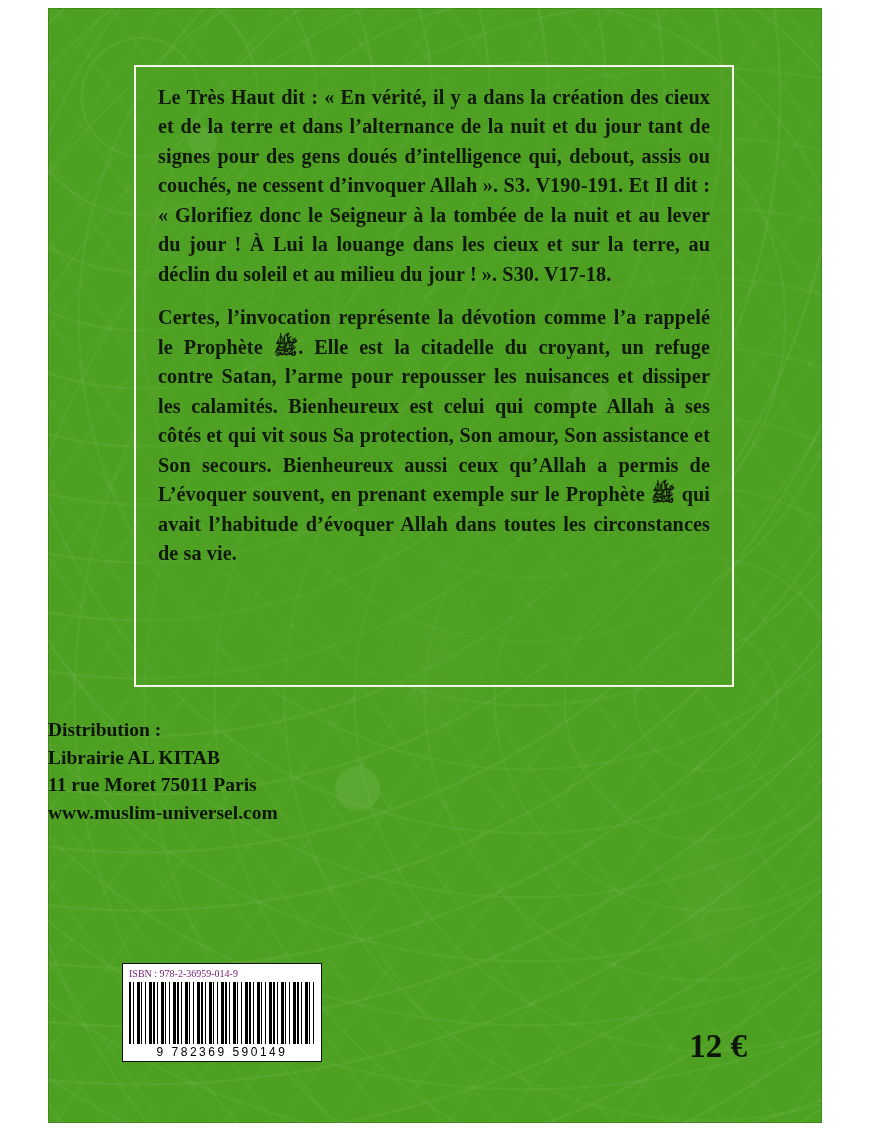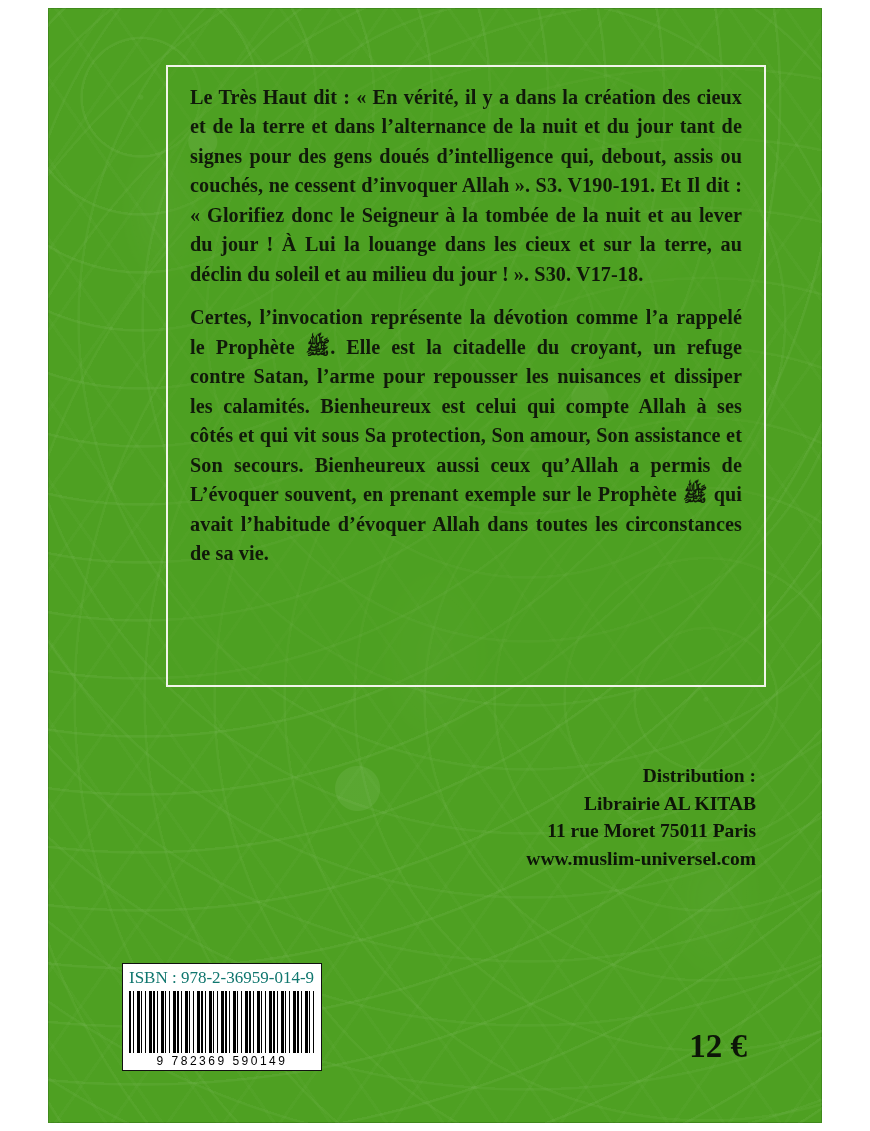"Le Très Haut dit :" .textbox { margin-left: 32px -> none }
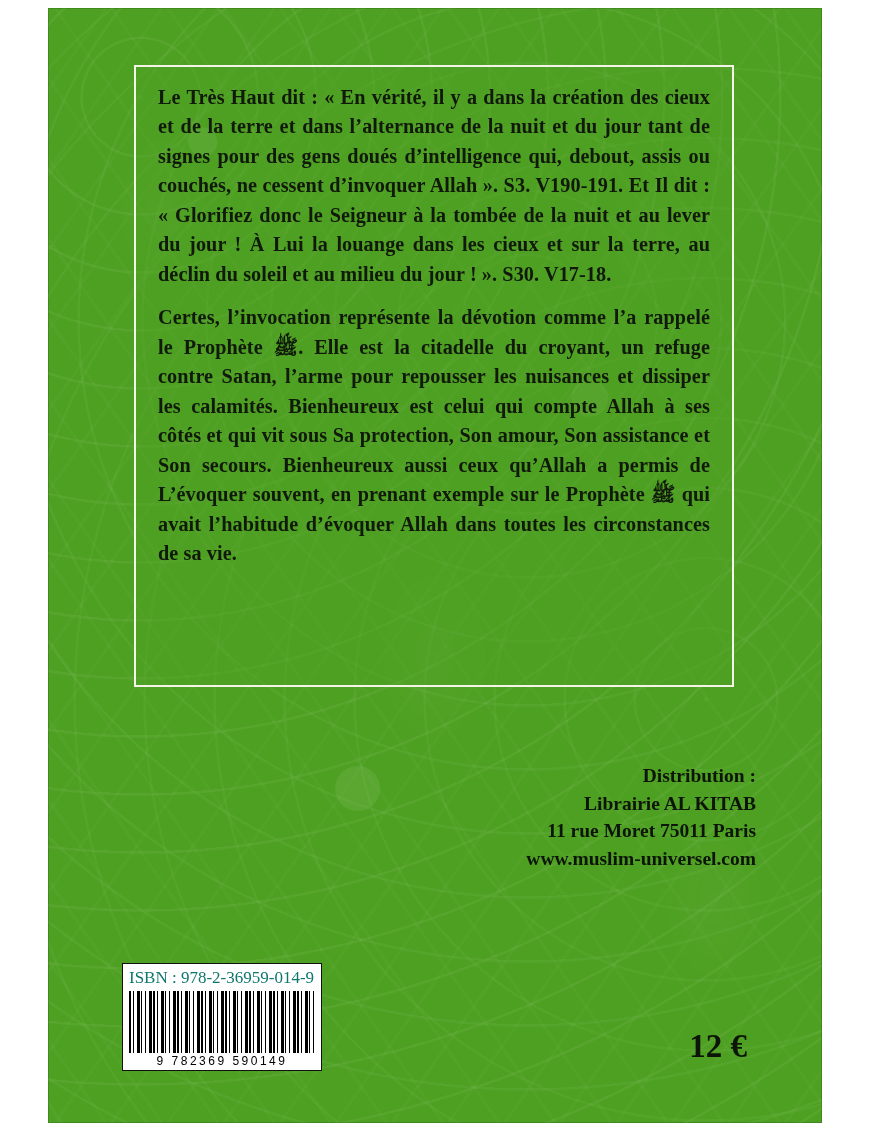"Distribution :" .distribution { text-align: right -> left; top: 754px -> 708px }
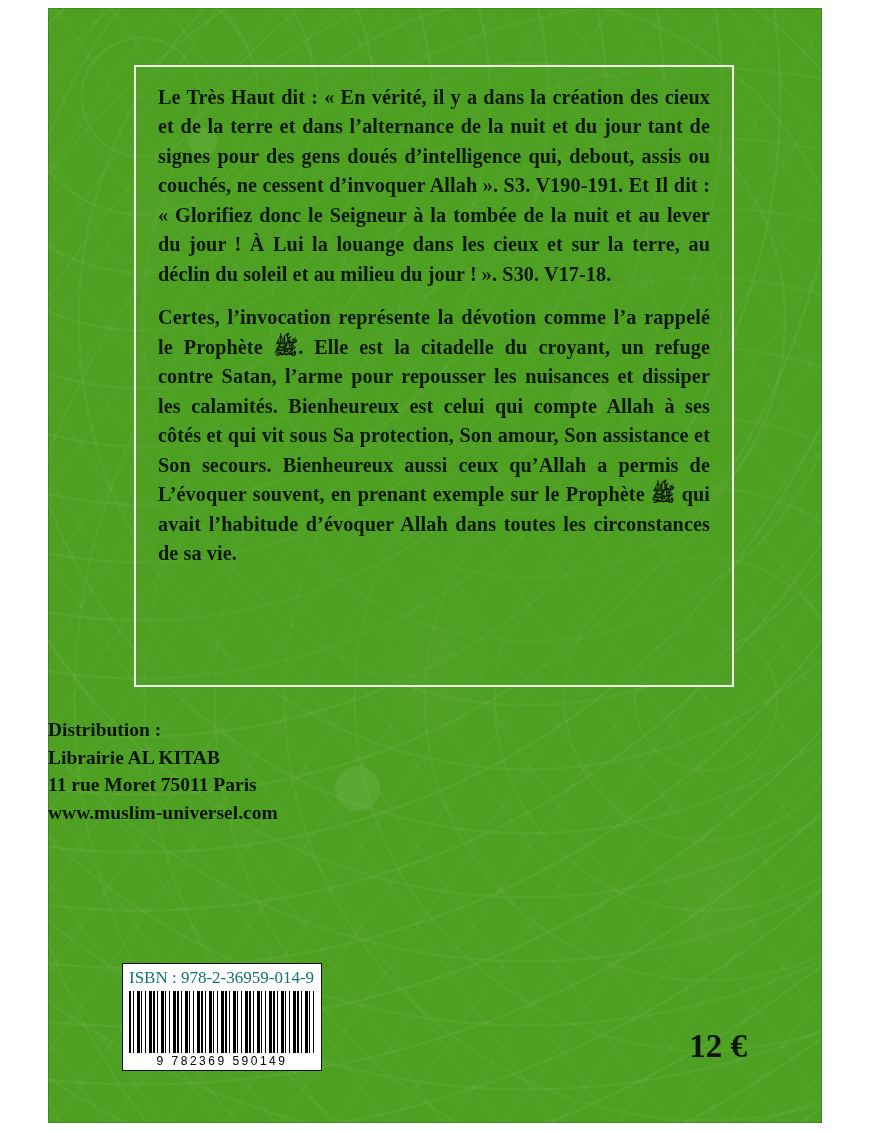"ISBN : 978-2-36959-014-9" .isbn-label { color: #0f766e -> #701a75; font-size: 17px -> 10px }
